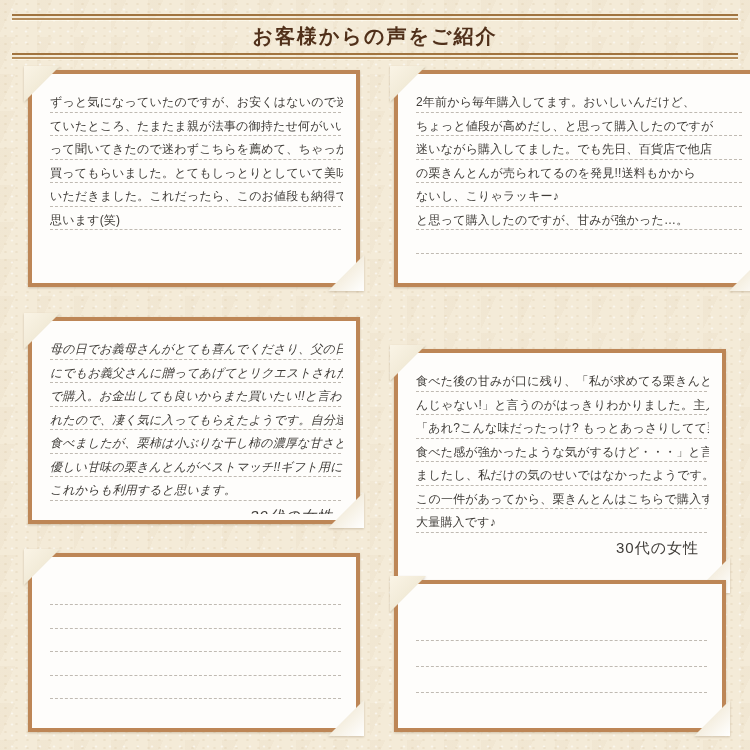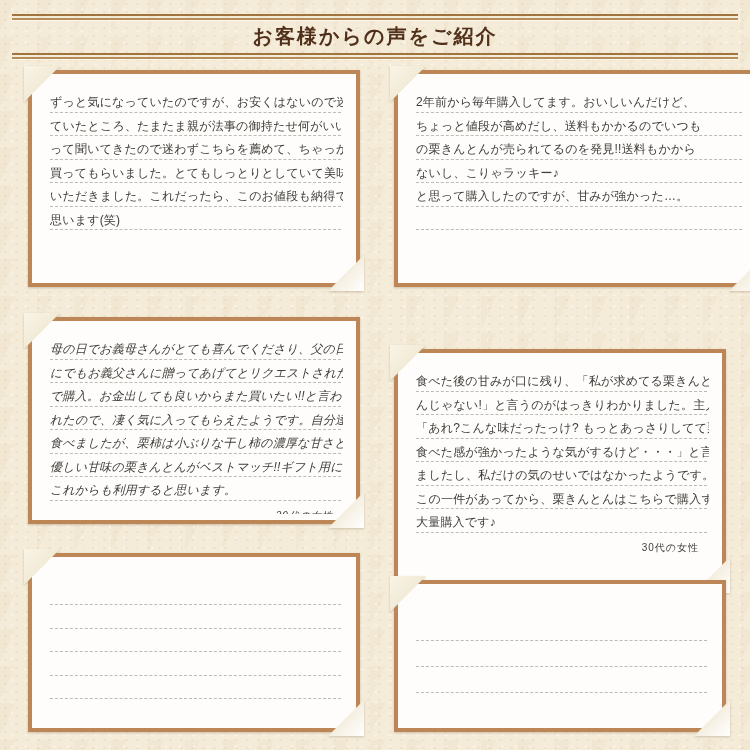"ちょっと値段が高めだし、送料もかかるのでいつも" div.line { text: 送料もかかるのでいつも -> と思って購入したのですが }
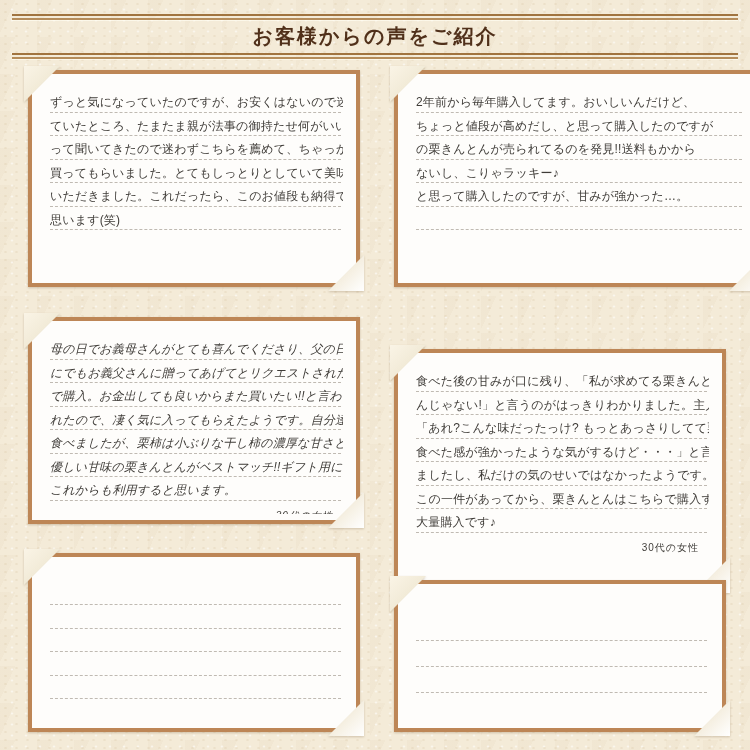"迷いながら購入してました。でも先日、百貨店で他店" div.line { html: none -> <div>迷いながら購入してました。でも先日、百貨店で他店</div> }
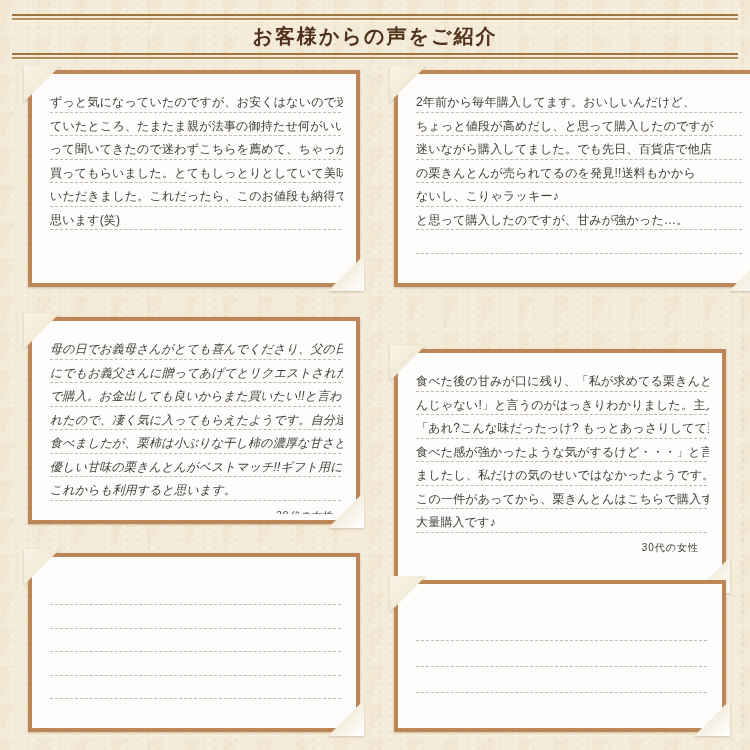"30代の女性" .attr { font-size: 10px -> 15px }
